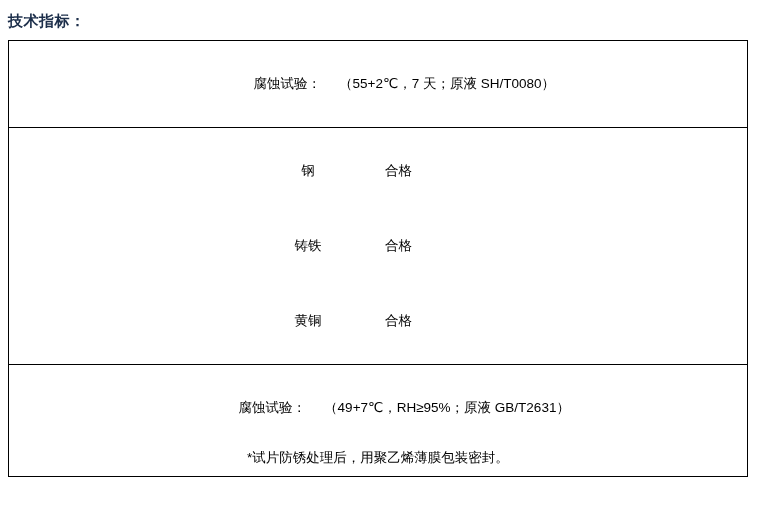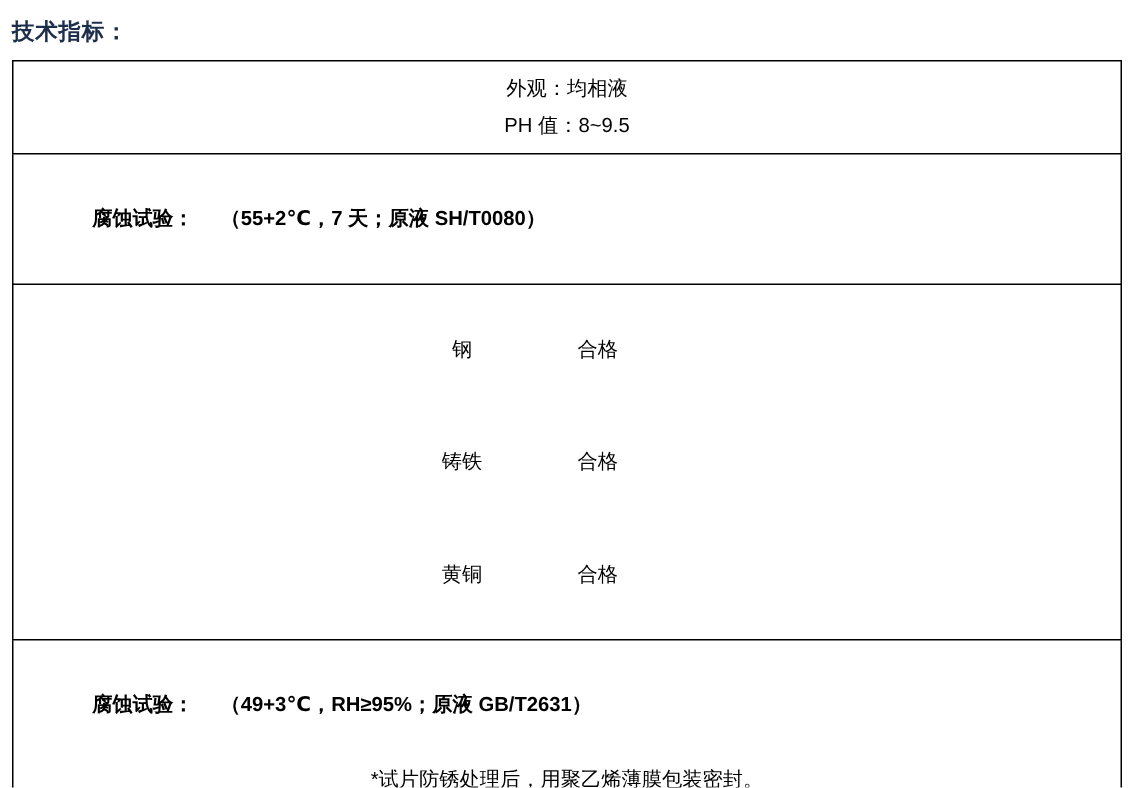"外观：均相液" tr { html: <tr> <td> <div> <div>外观：均相液</div> <div>PH 值：8~9.5</div> </div> </td> </tr> -> none }
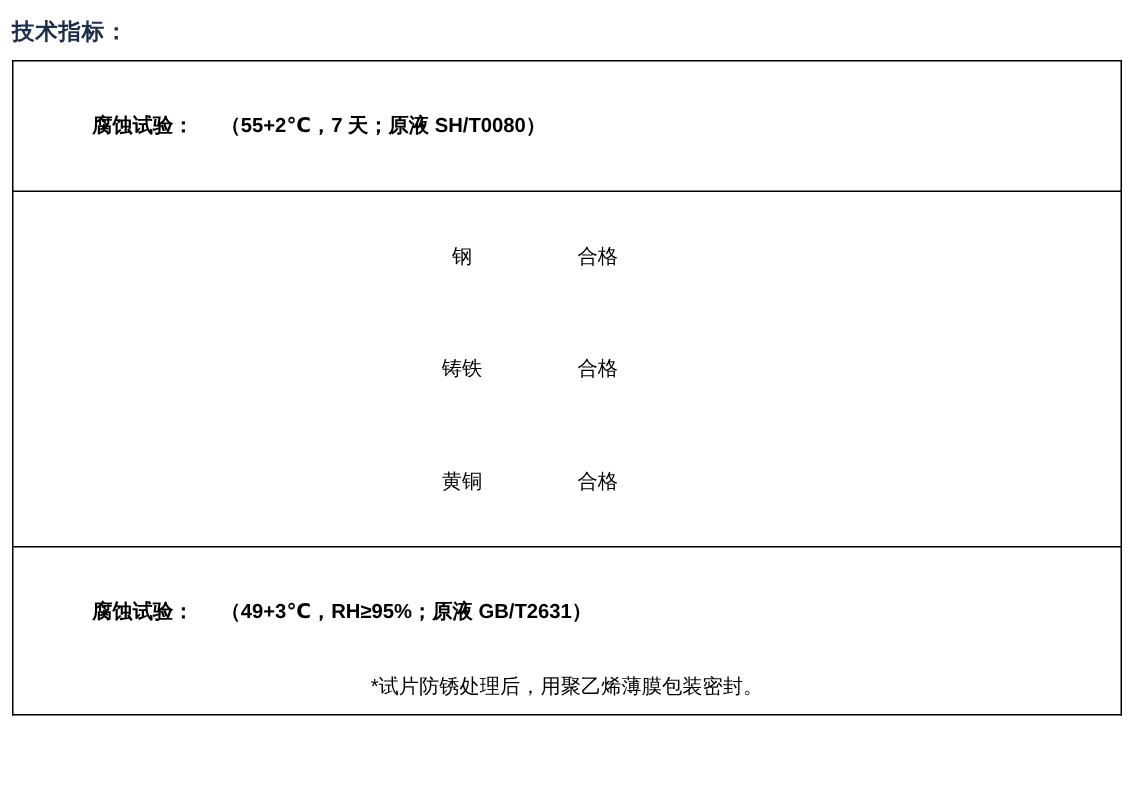"腐蚀试验： （55+2℃，7 天；原液 SH/T0080）" .testrow { font-weight: bold -> none; text-align: none -> center }
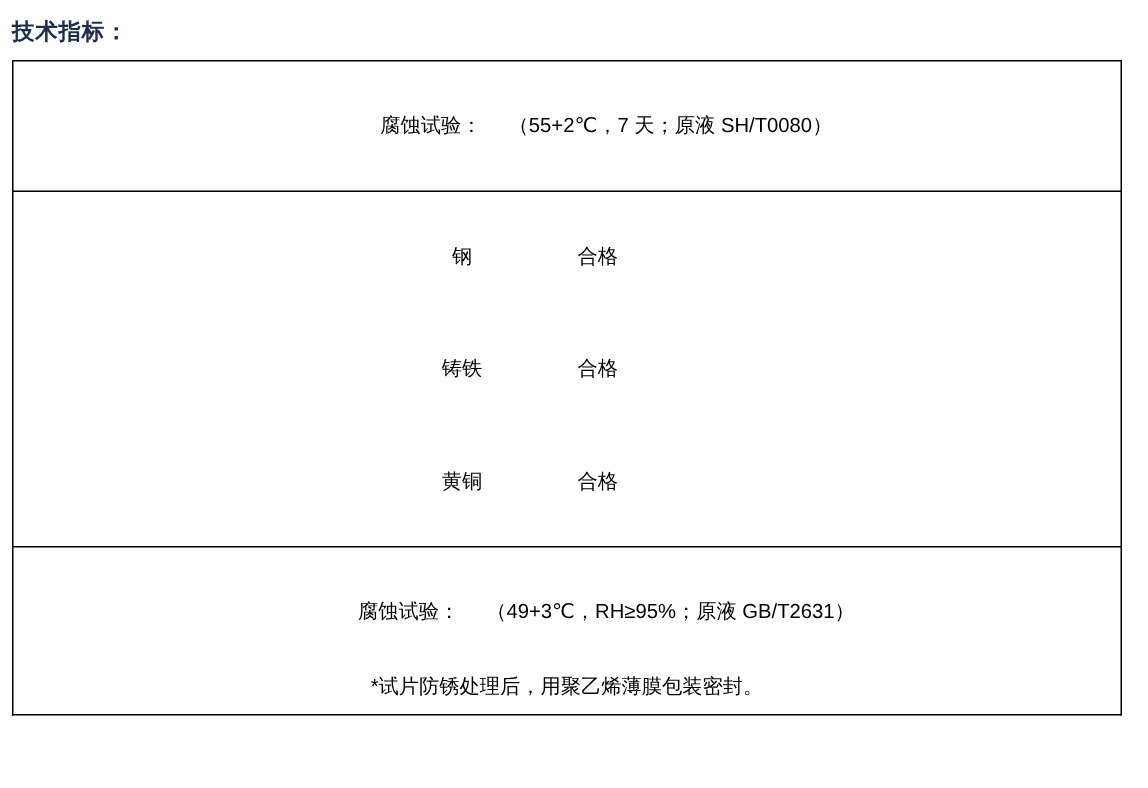"（49+3℃，RH≥95%；原液 GB/T2631）" span.tcond { text: 49+3 -> 49+7 }
